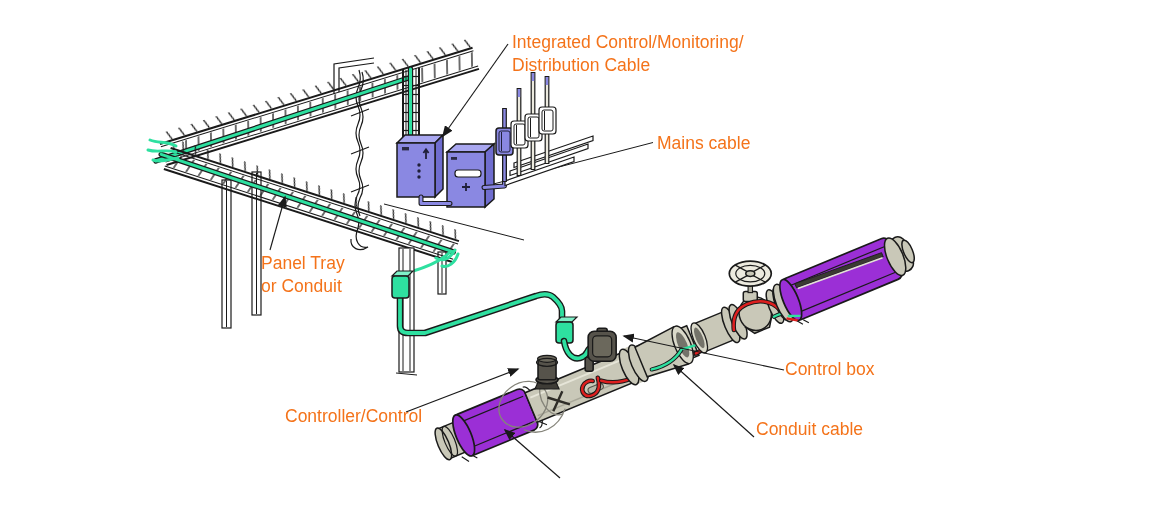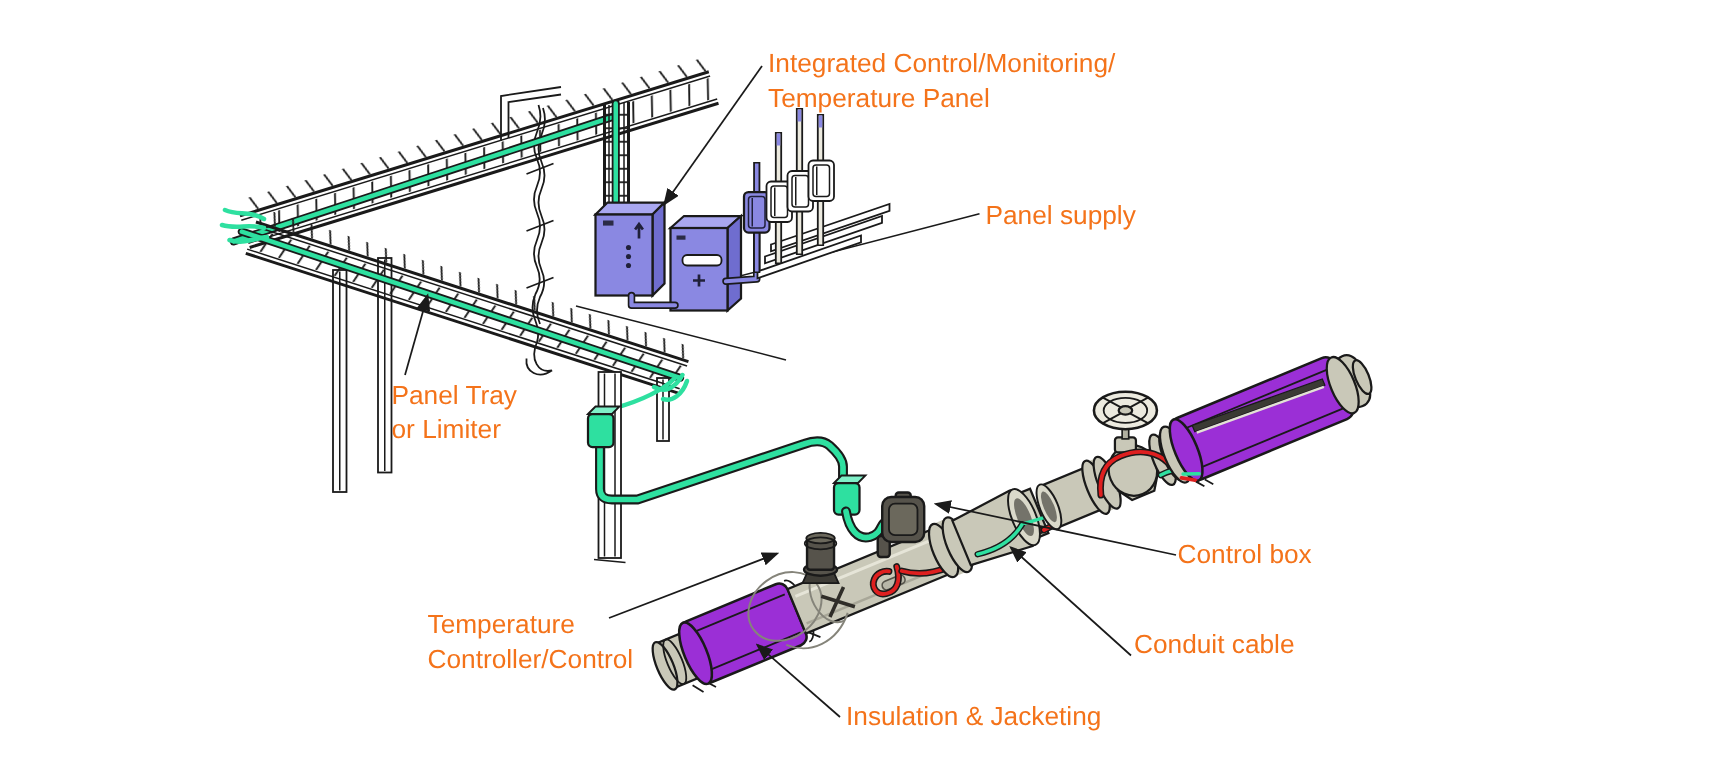"Temperature Panel" div { text: Temperature Panel -> Distribution Cable }
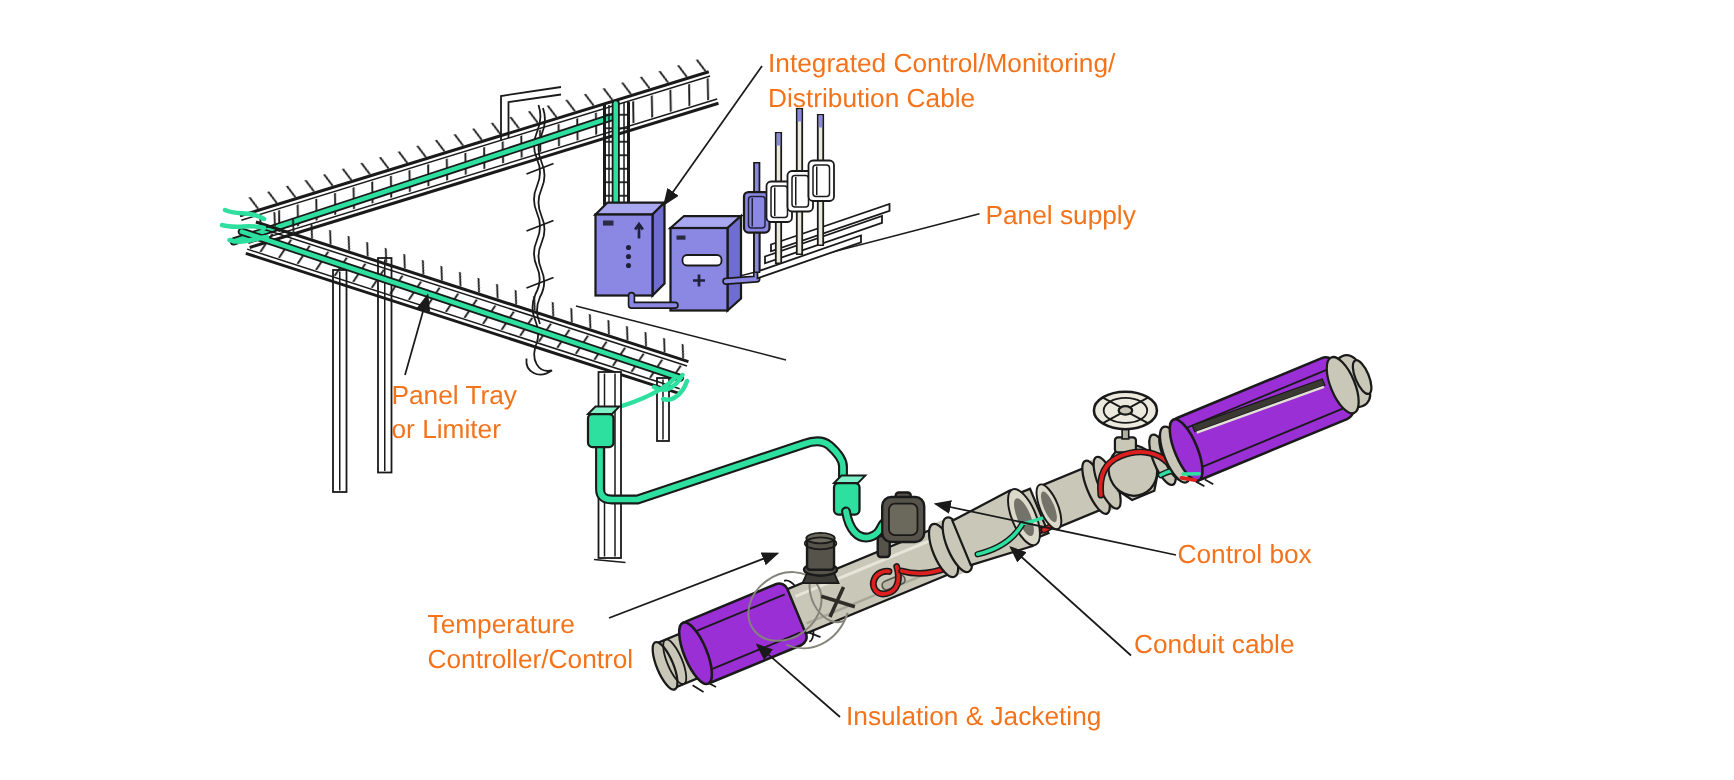"Panel supply" div { text: Panel supply -> Mains cable }
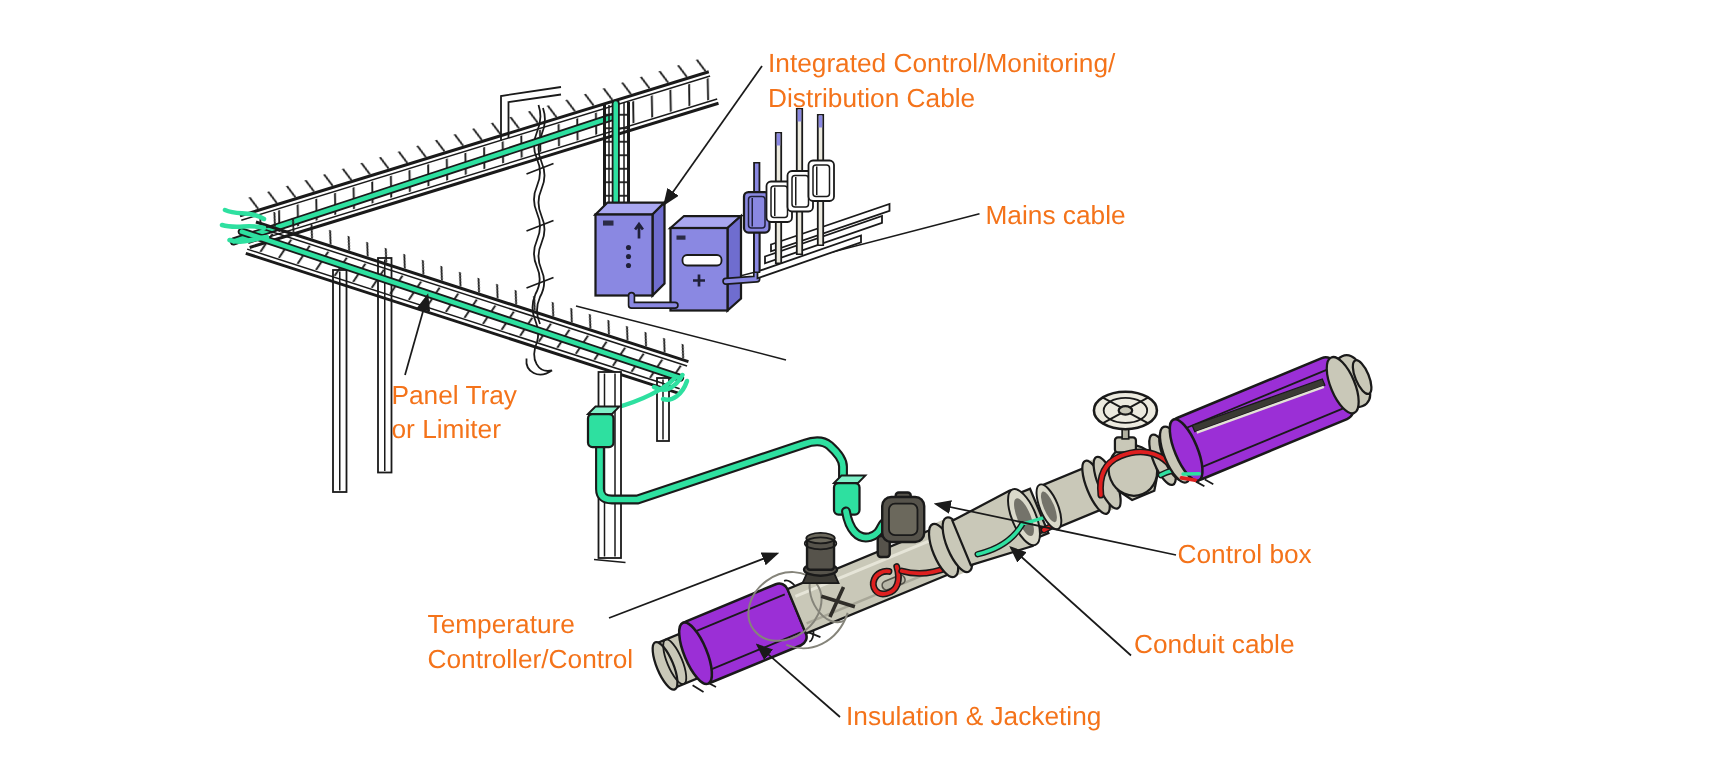"or Limiter" div { text: Limiter -> Conduit }
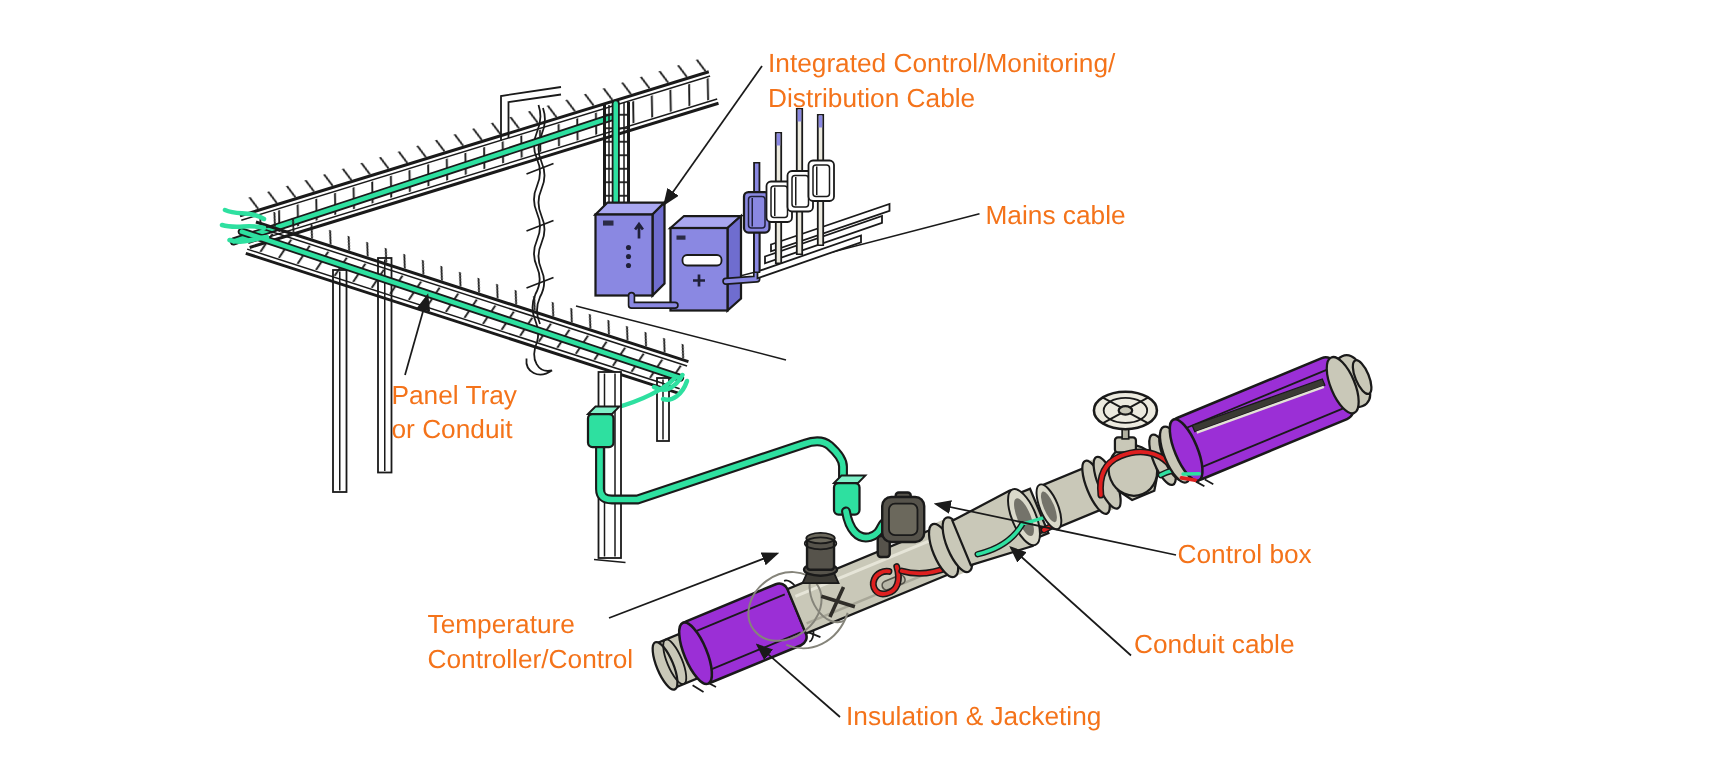"Temperature" div { html: <div>Temperature</div> -> none }
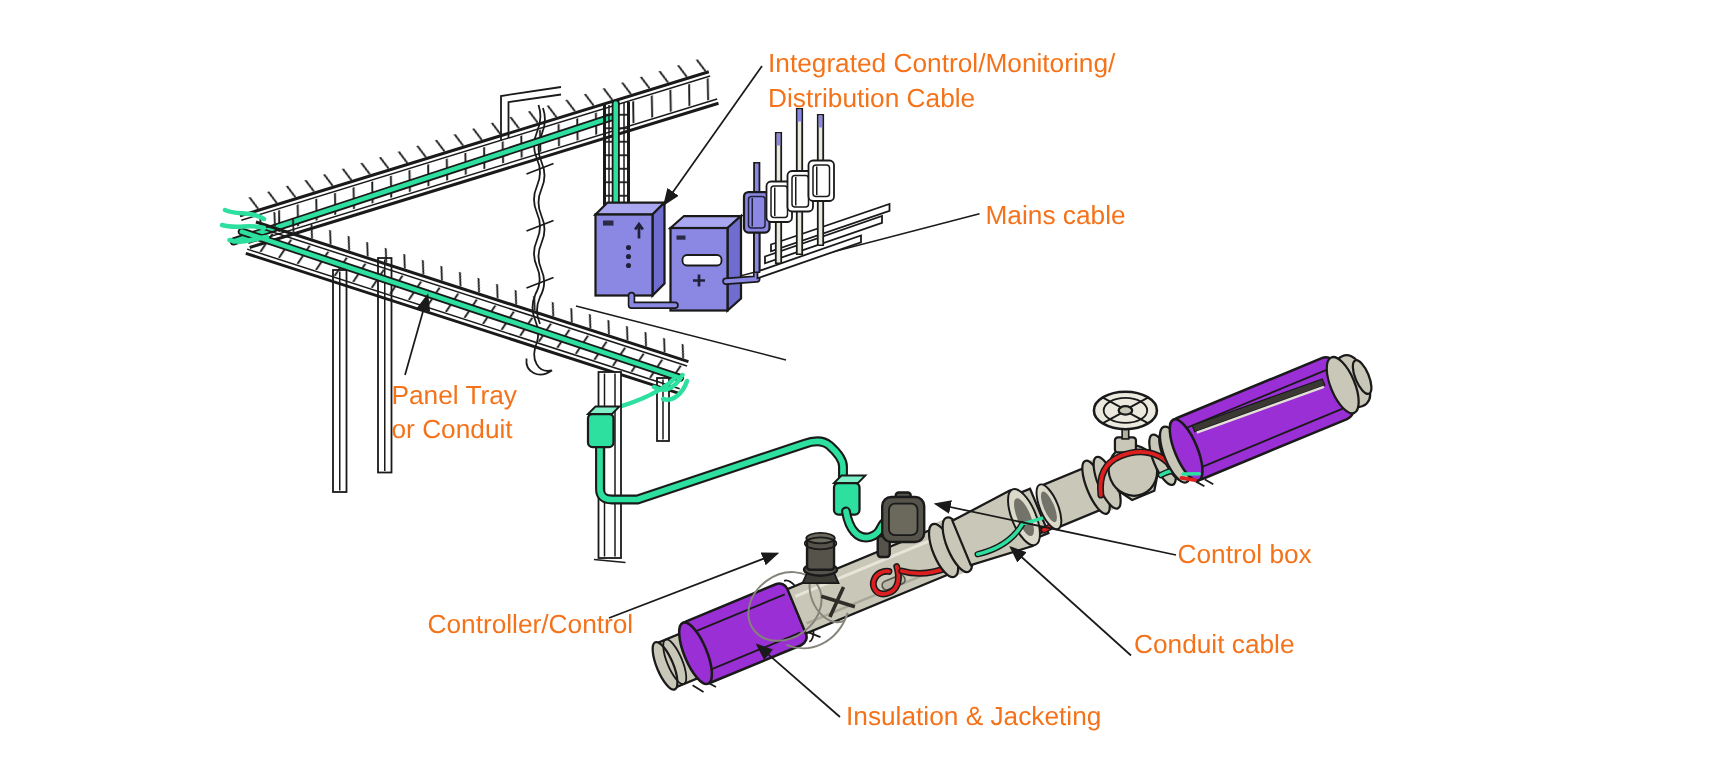"Insulation & Jacketing" div.diagram-label { html: <div> <div>Insulation &amp; Jacketing</div> </div> -> none }
